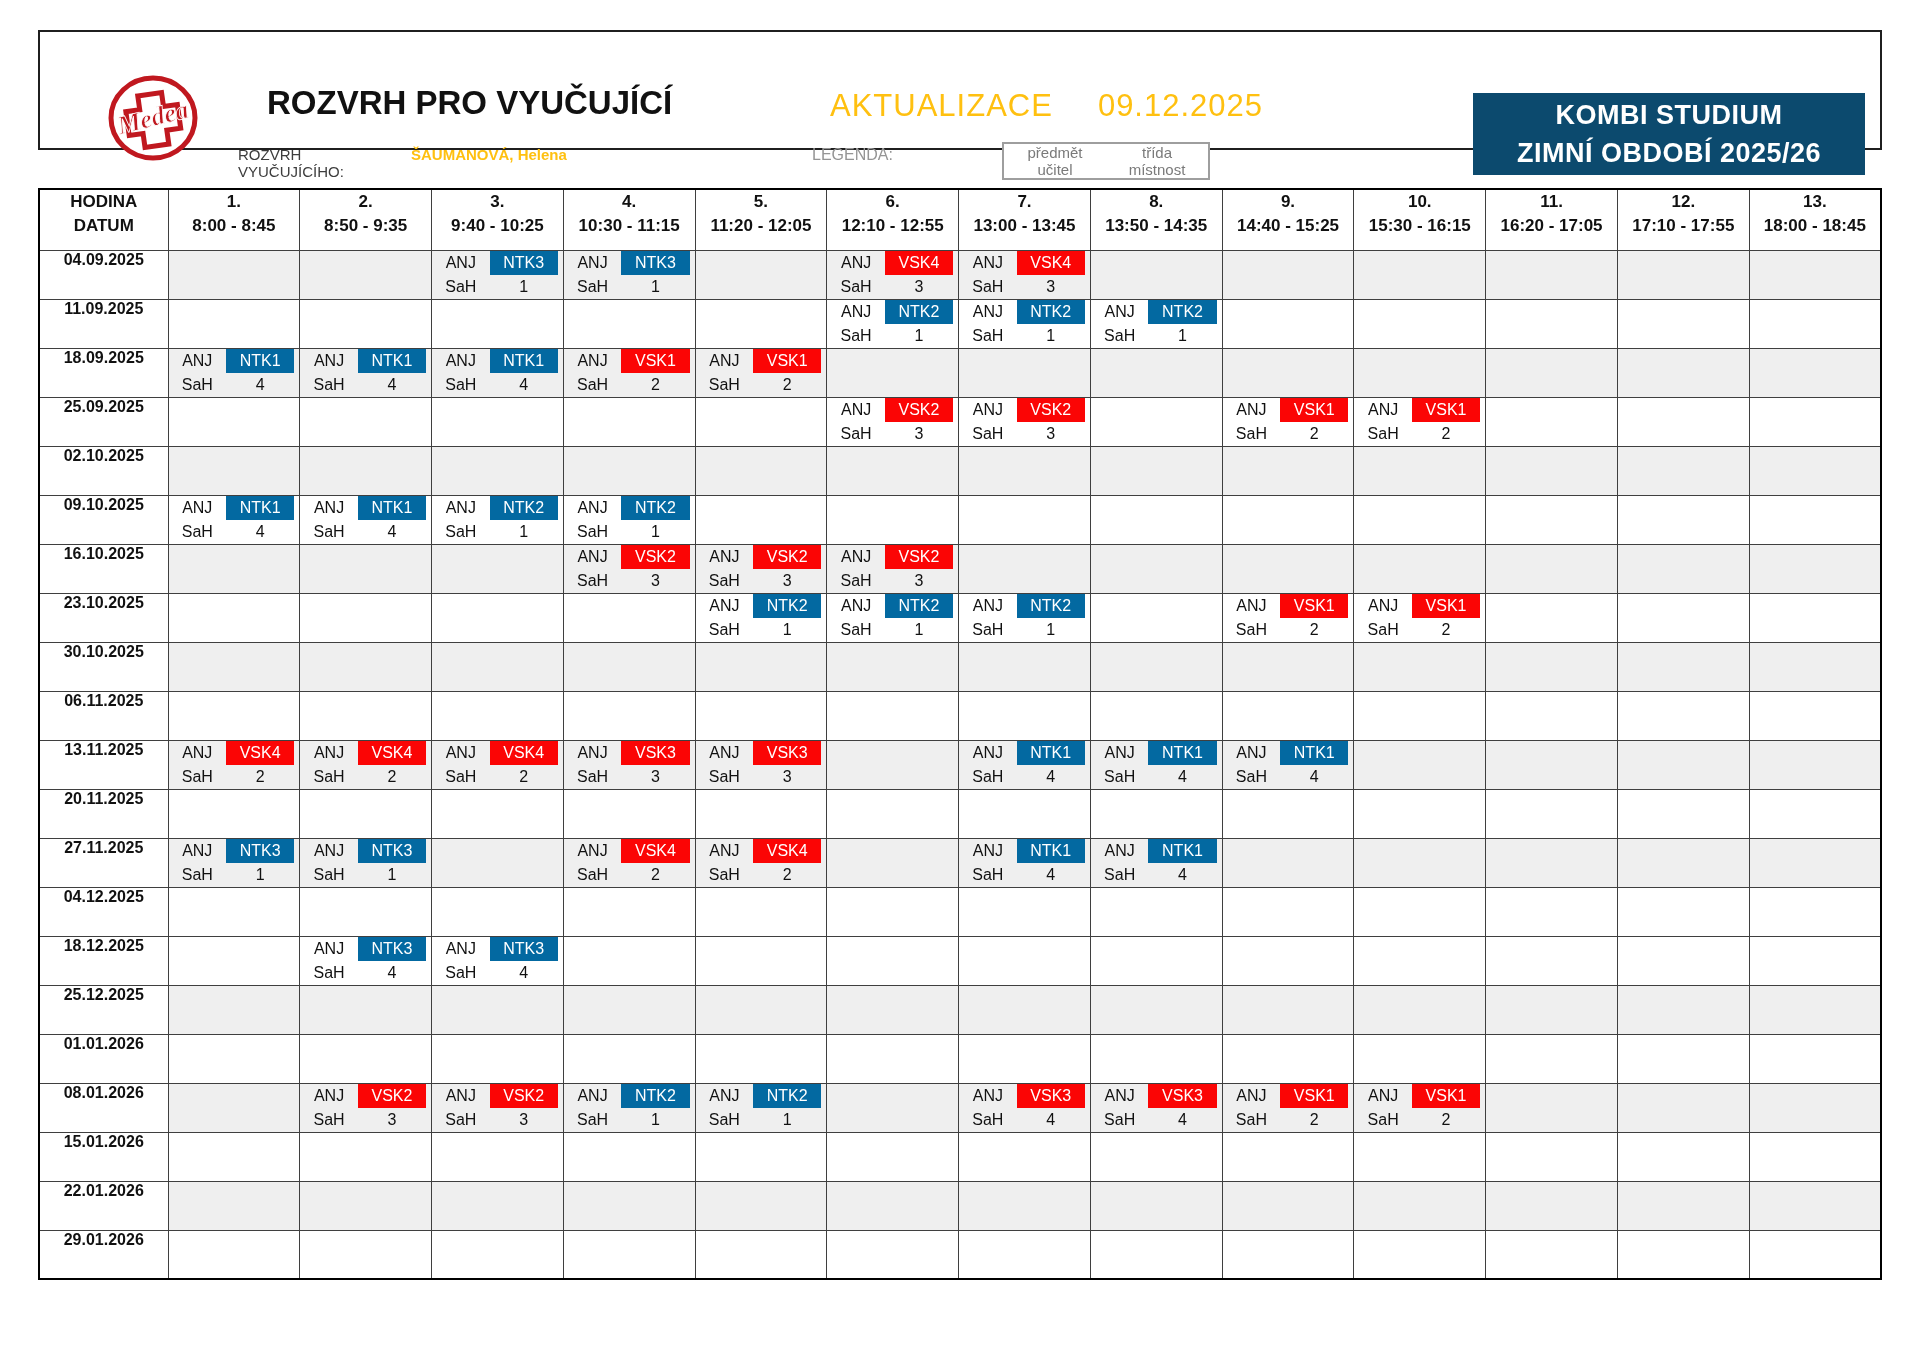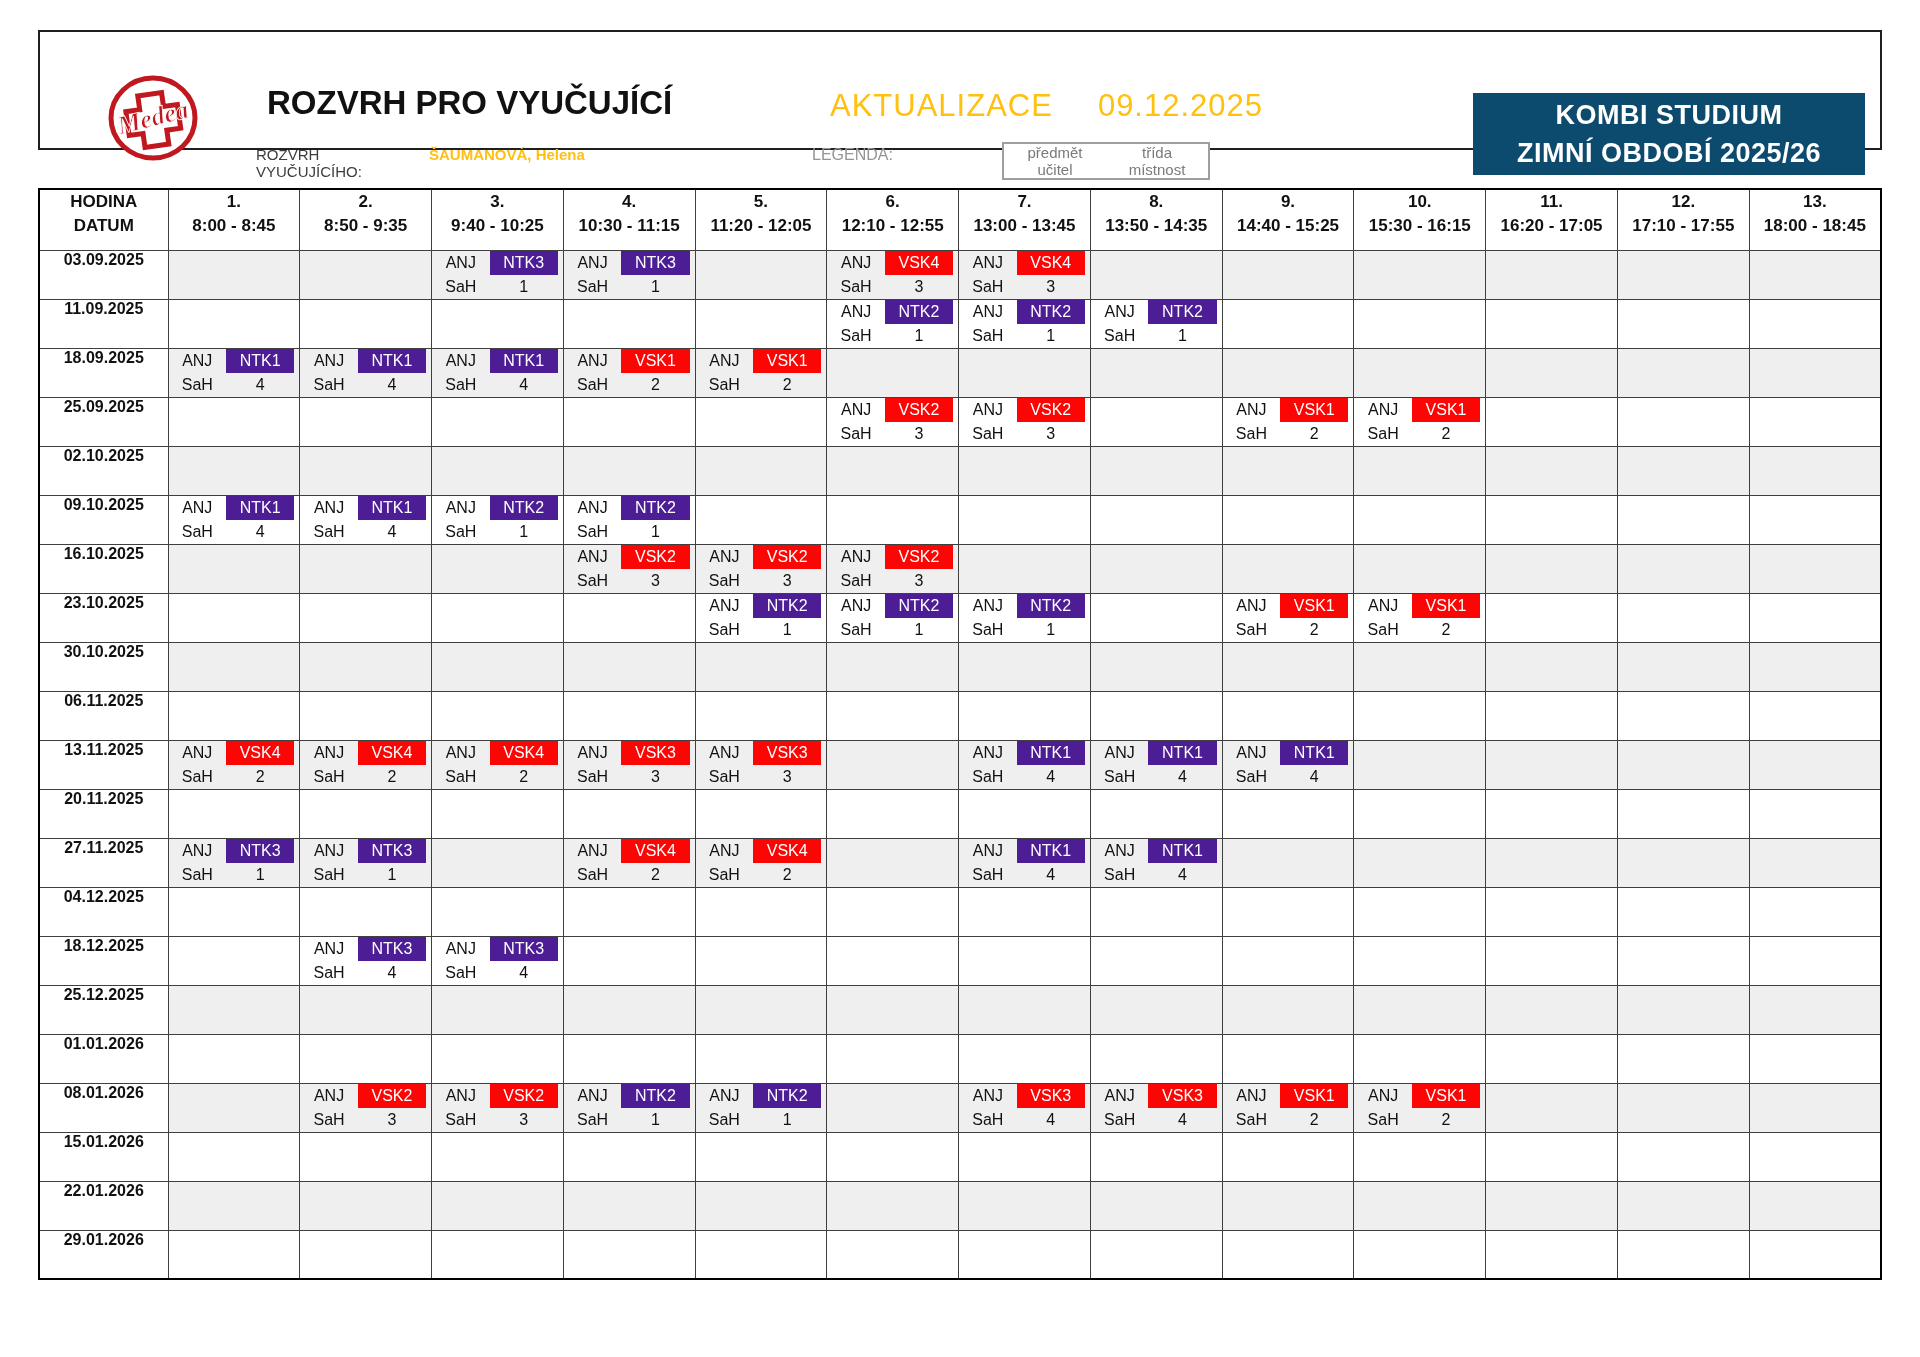"ROZVRH VYUČUJÍCÍHO:" .teacher-grid { left: 216px -> 198px }
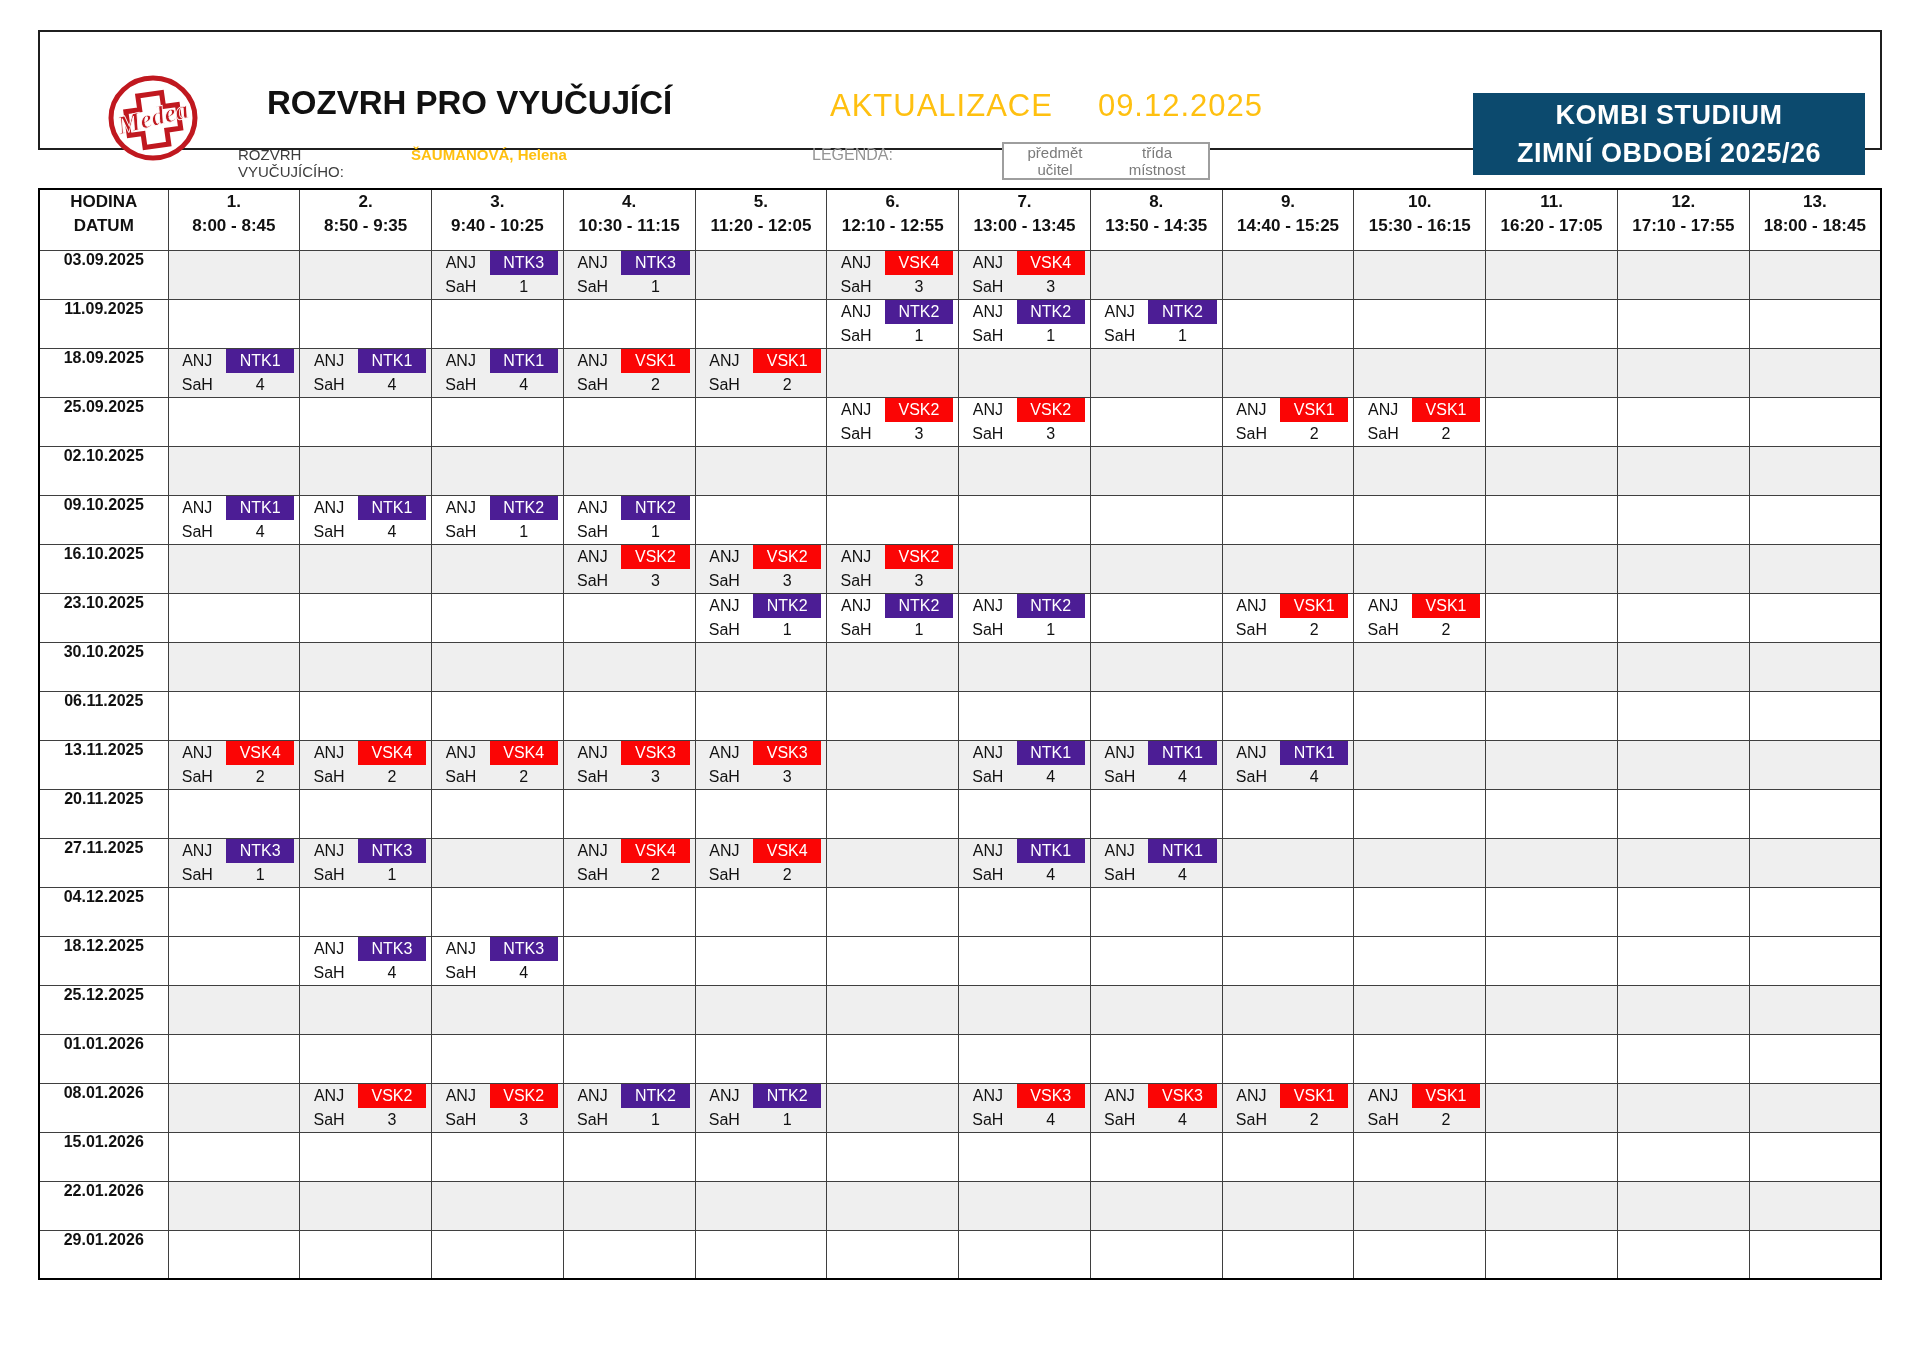"03.09.2025" td.date { text: 03.09.2025 -> 04.09.2025 }
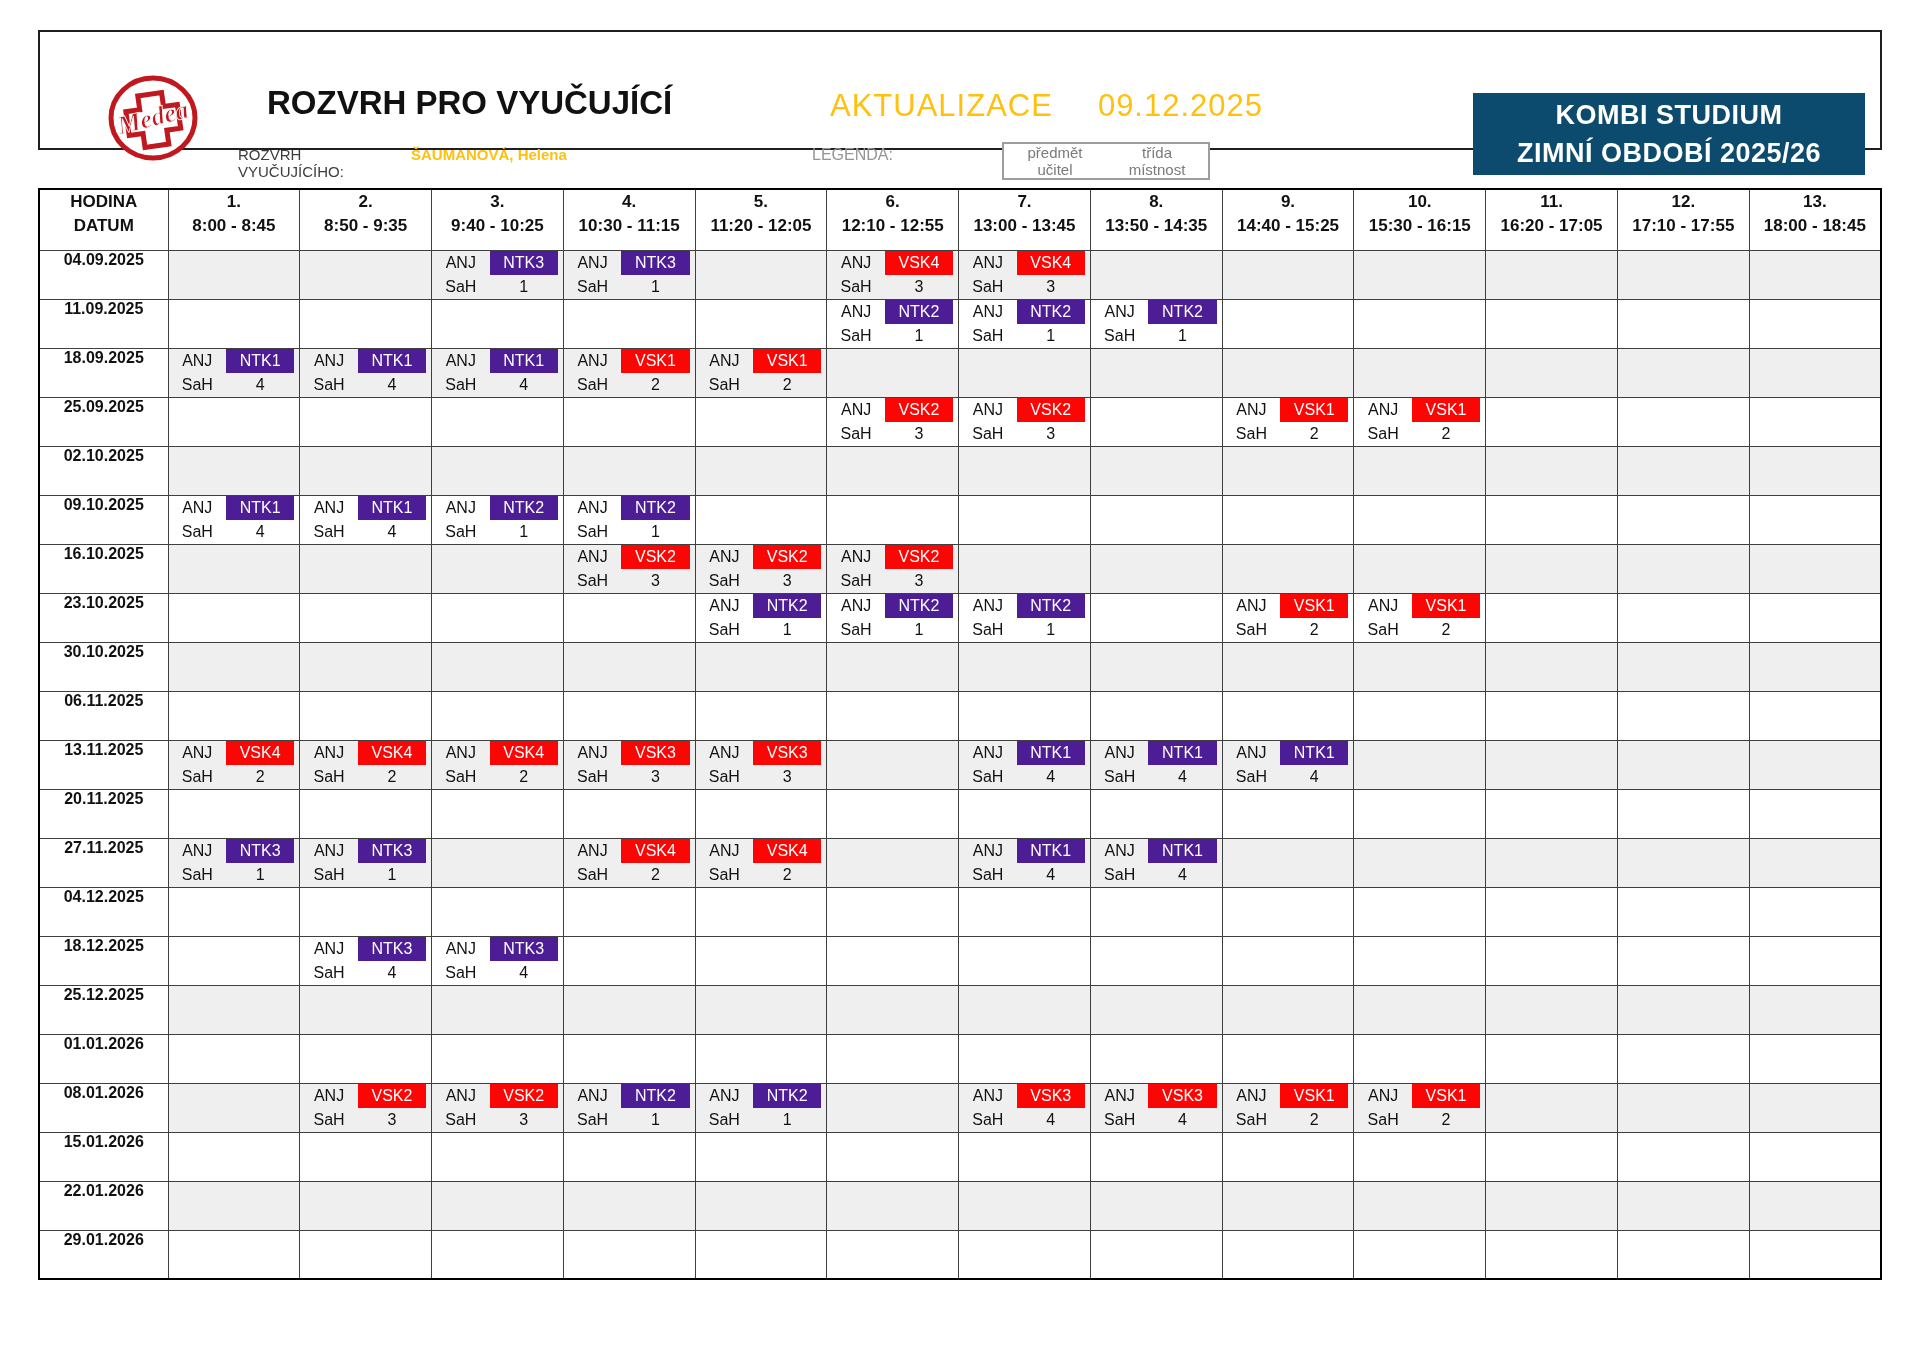"NTK3" .badge.green { background: #4c1d95 -> #0369a1 }
